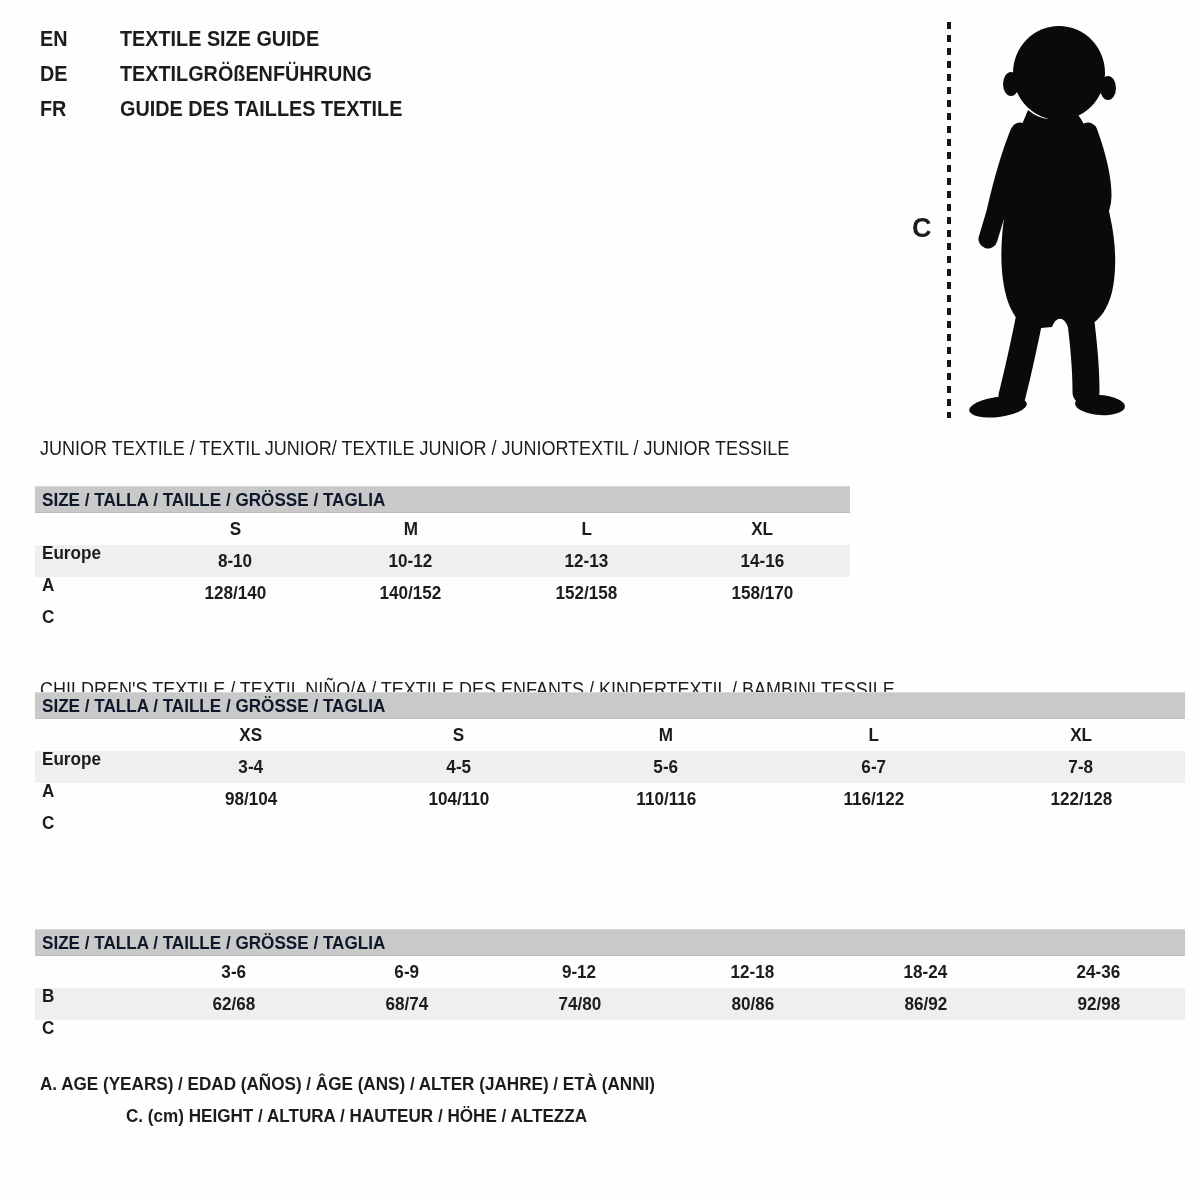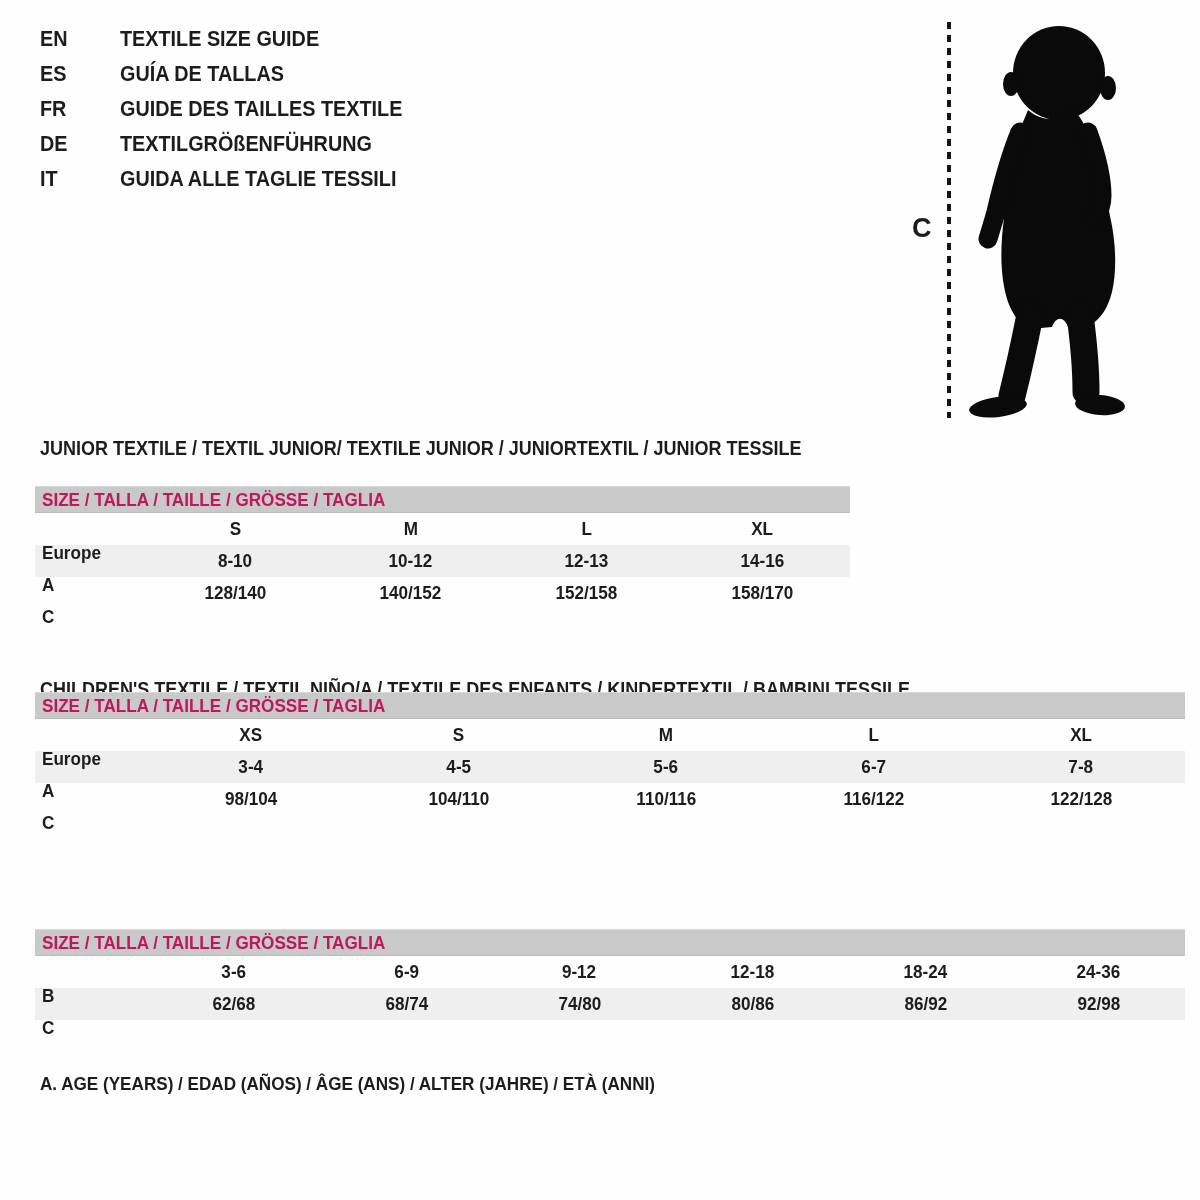"ES" div.lang-row { html: <div> <span><span>ES</span></span> <span><span>GUÍA DE TALLAS</span></span> </div> -> none }
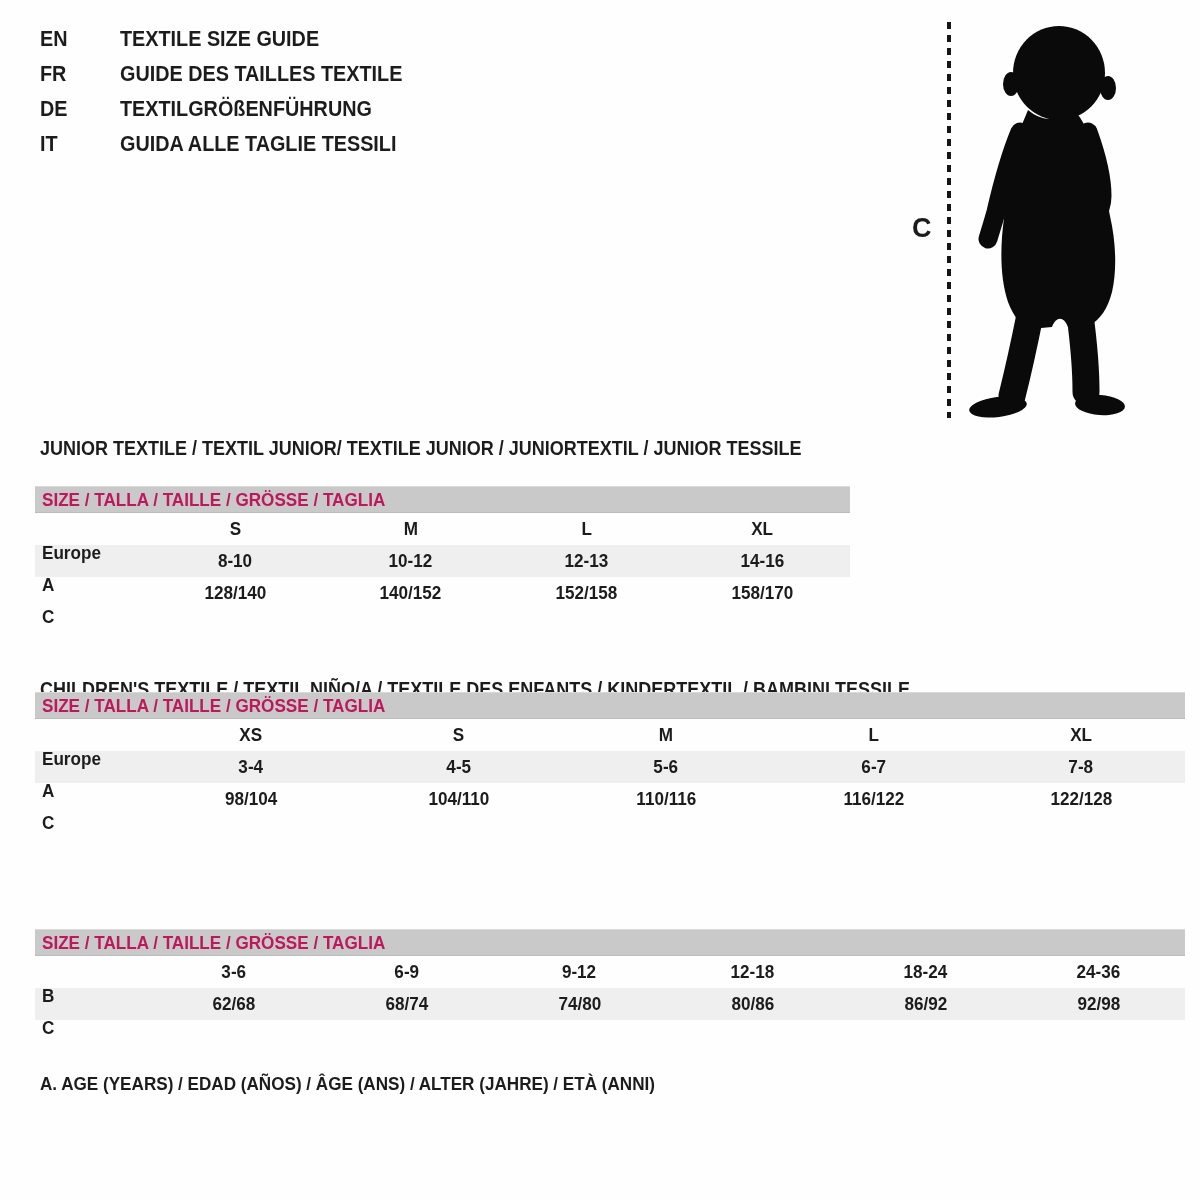"FR" div.lang-row { order: before "DE" -> after "DE" }
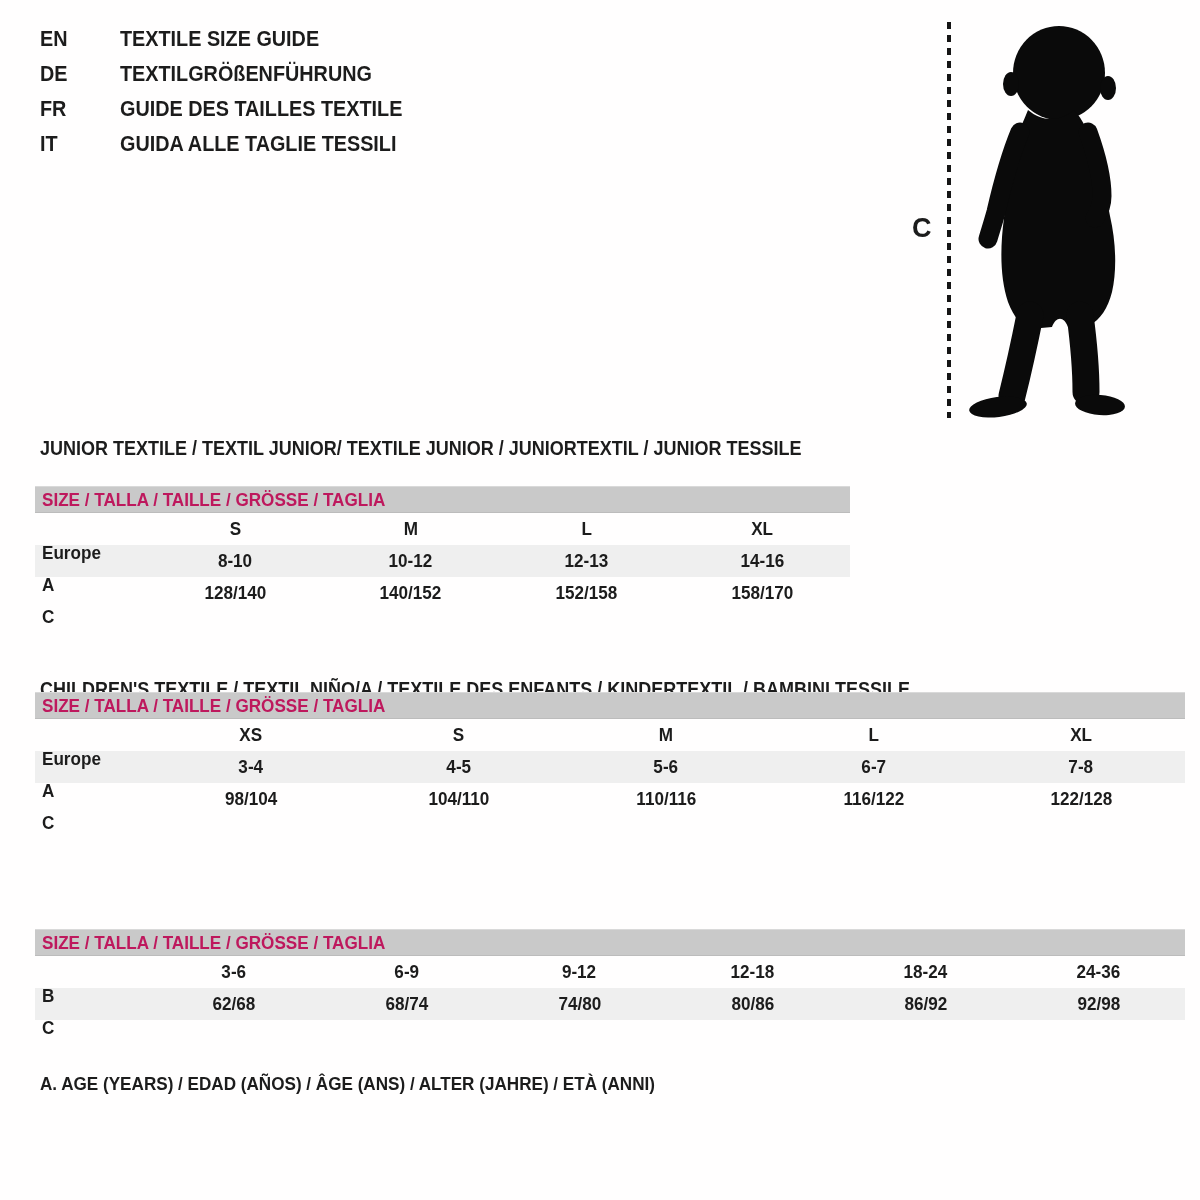"IT" div.lang-row { html: <div> <span><span>IT</span></span> <span><span>GUIDA ALLE TAGLIE TESSILI</span></span> </div> -> none }
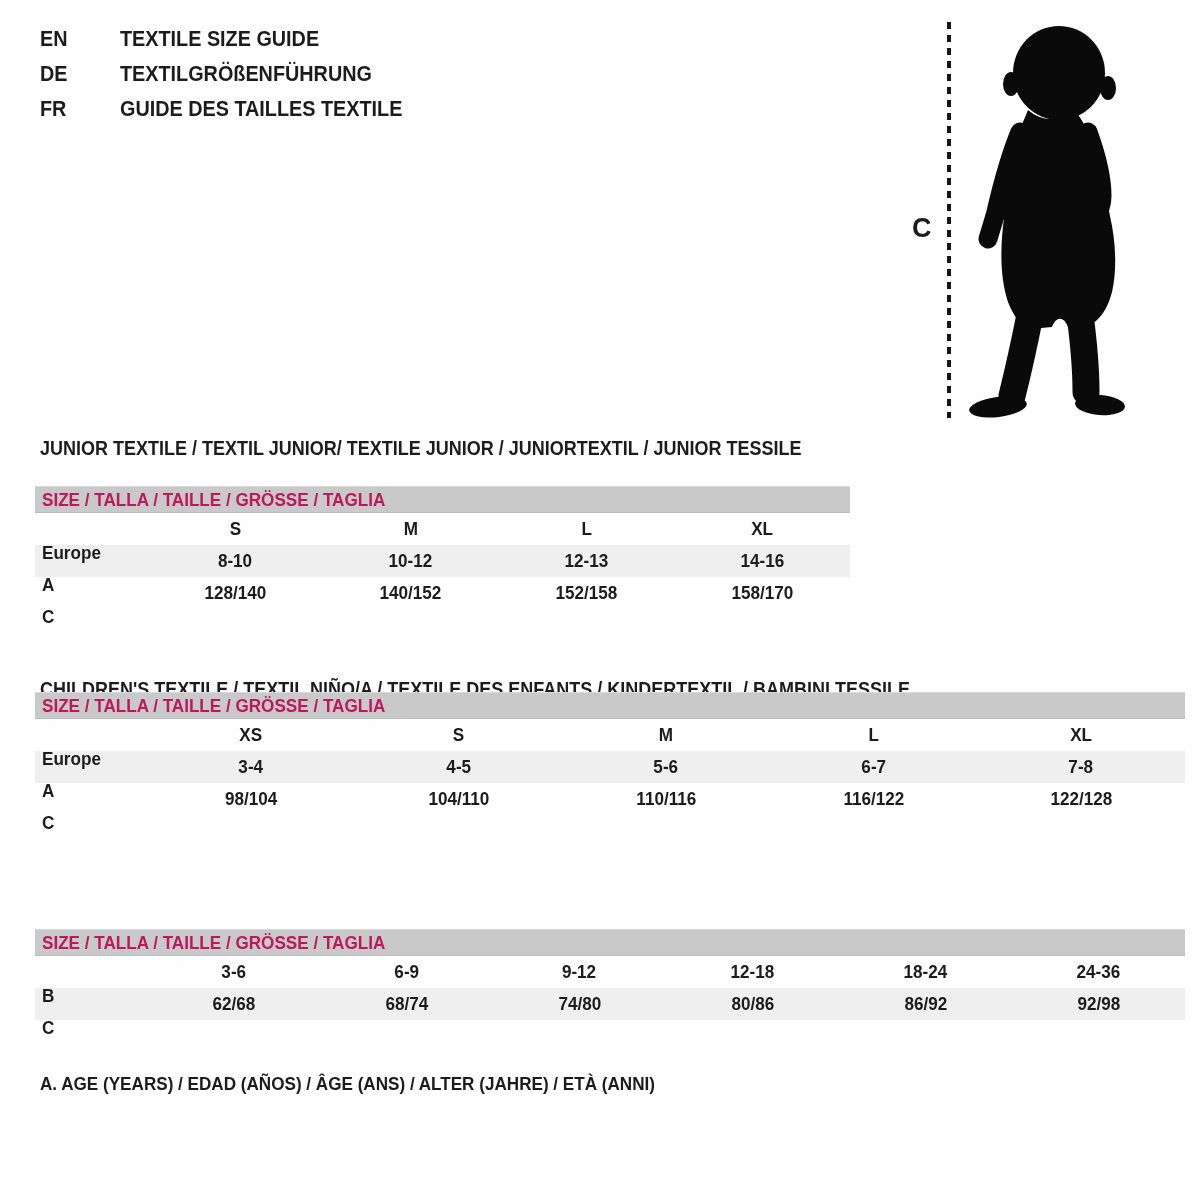"JUNIOR TEXTILE / TEXTIL JUNIOR/" .sec-title { font-weight: 700 -> 400 }
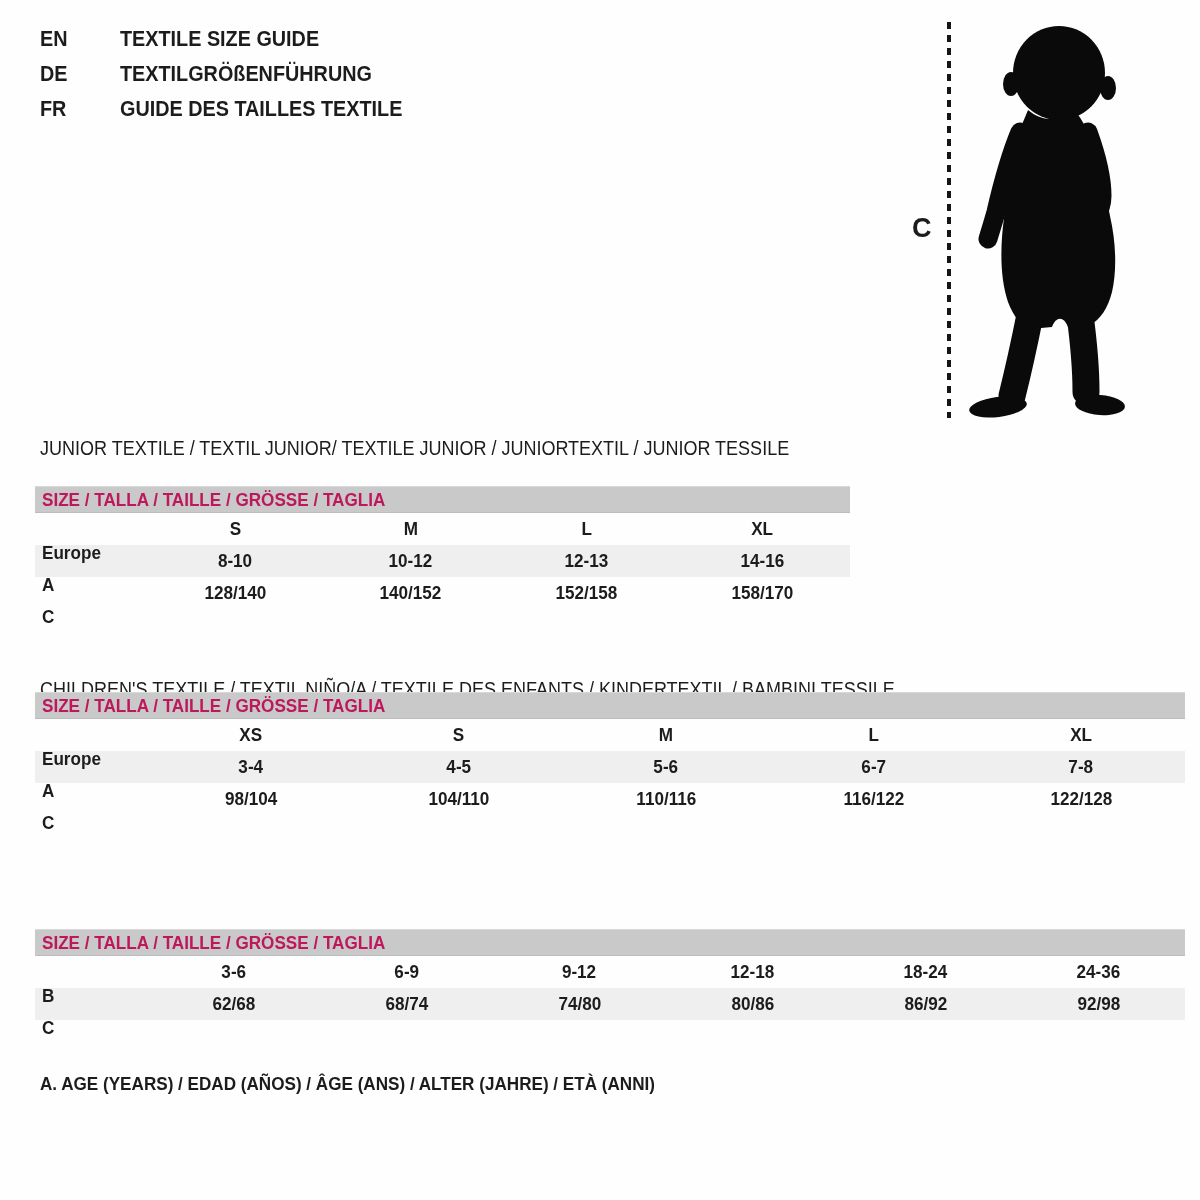"SIZE / TALLA / TAILLE" .bar { color: #be185d -> #0f172a }
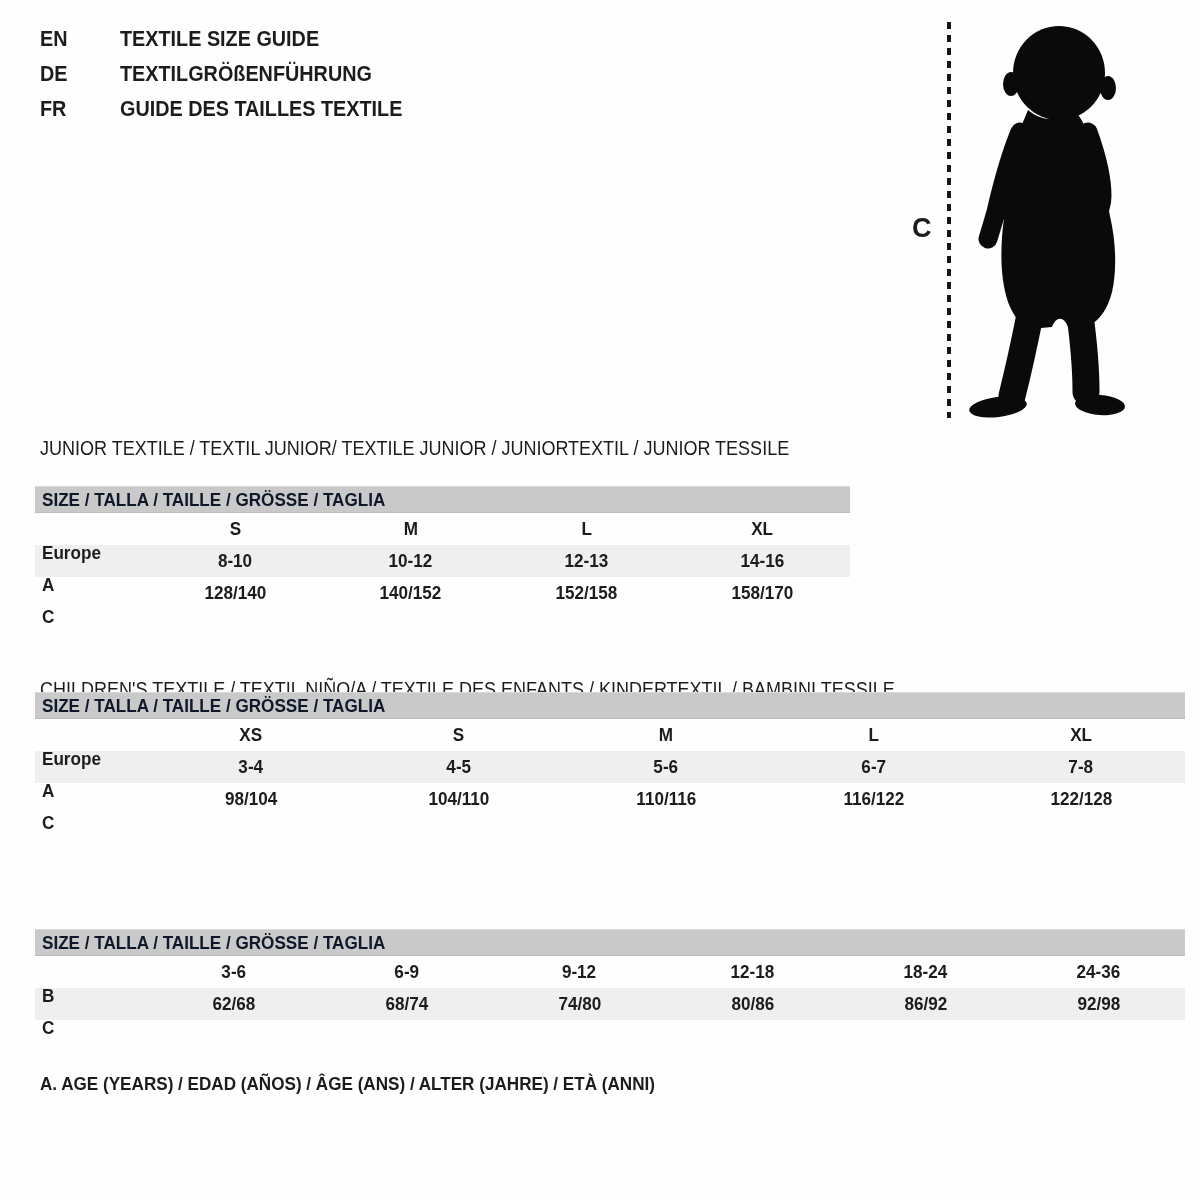"C. (cm) HEIGHT / ALTURA" div.legend-line { html: none -> <div> <span>C. (cm) HEIGHT / ALTURA / HAUTEUR / HÖHE / ALTEZZA</span> </div> }
